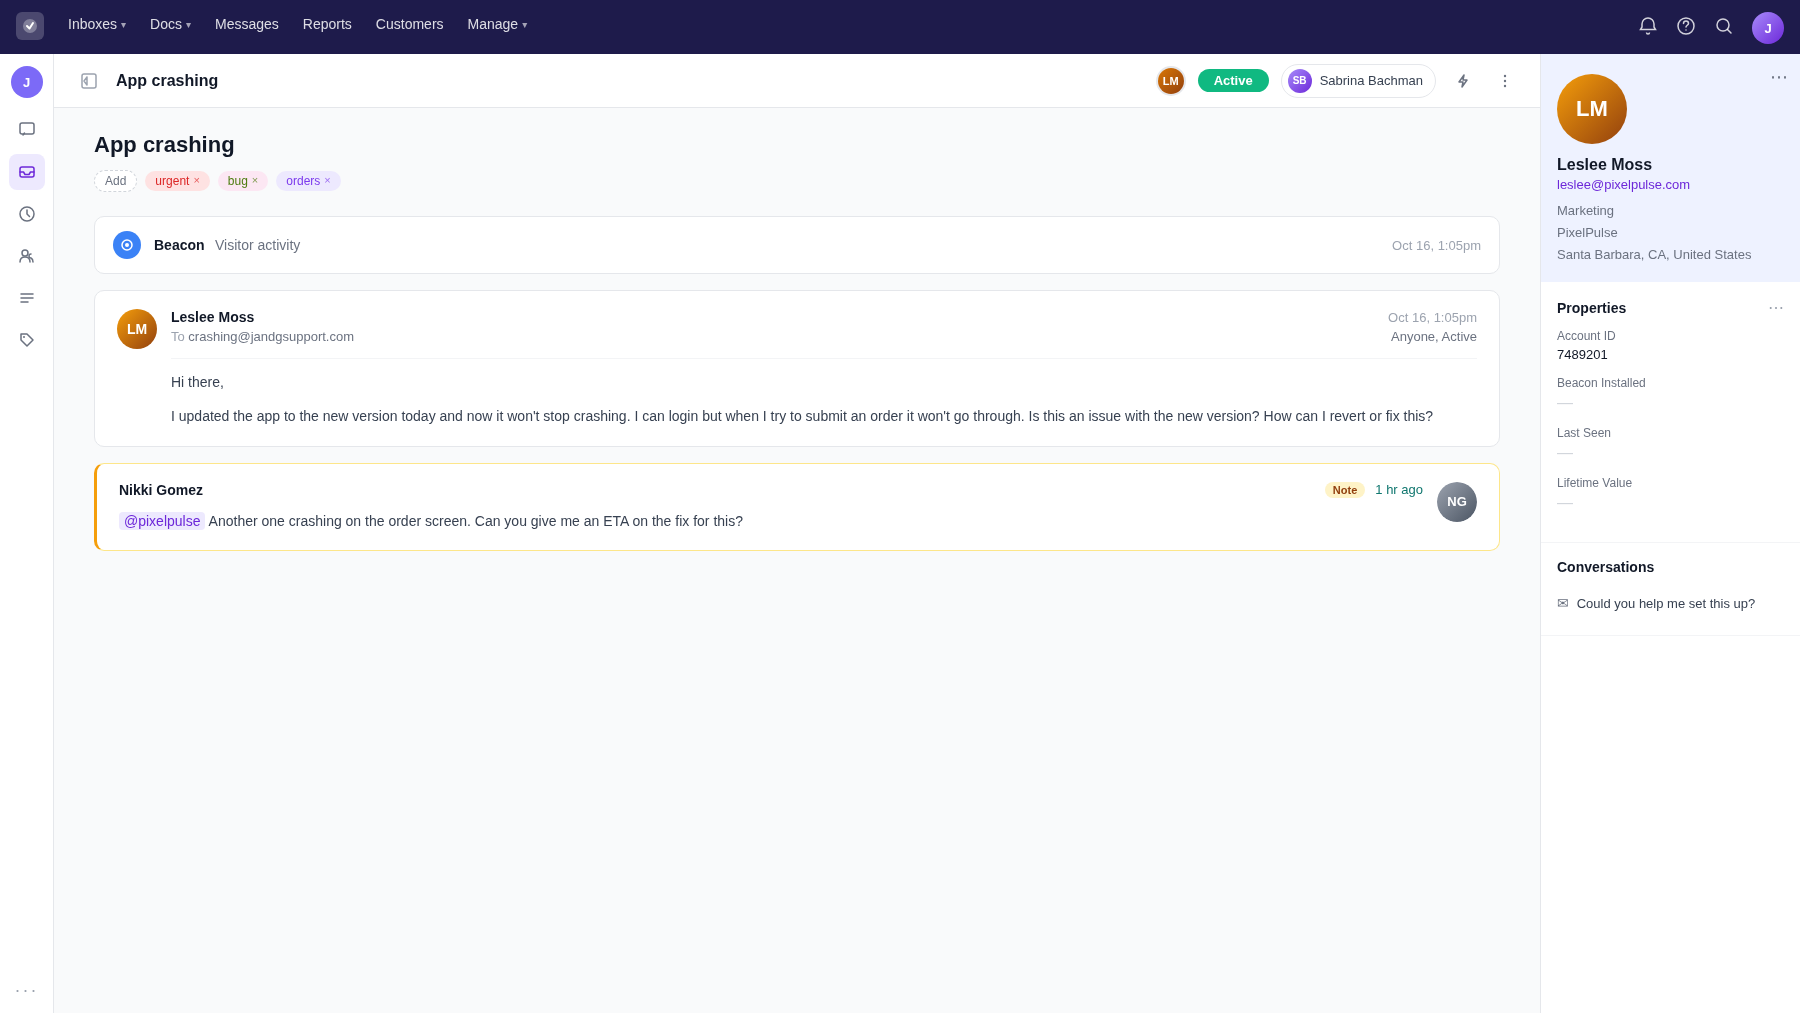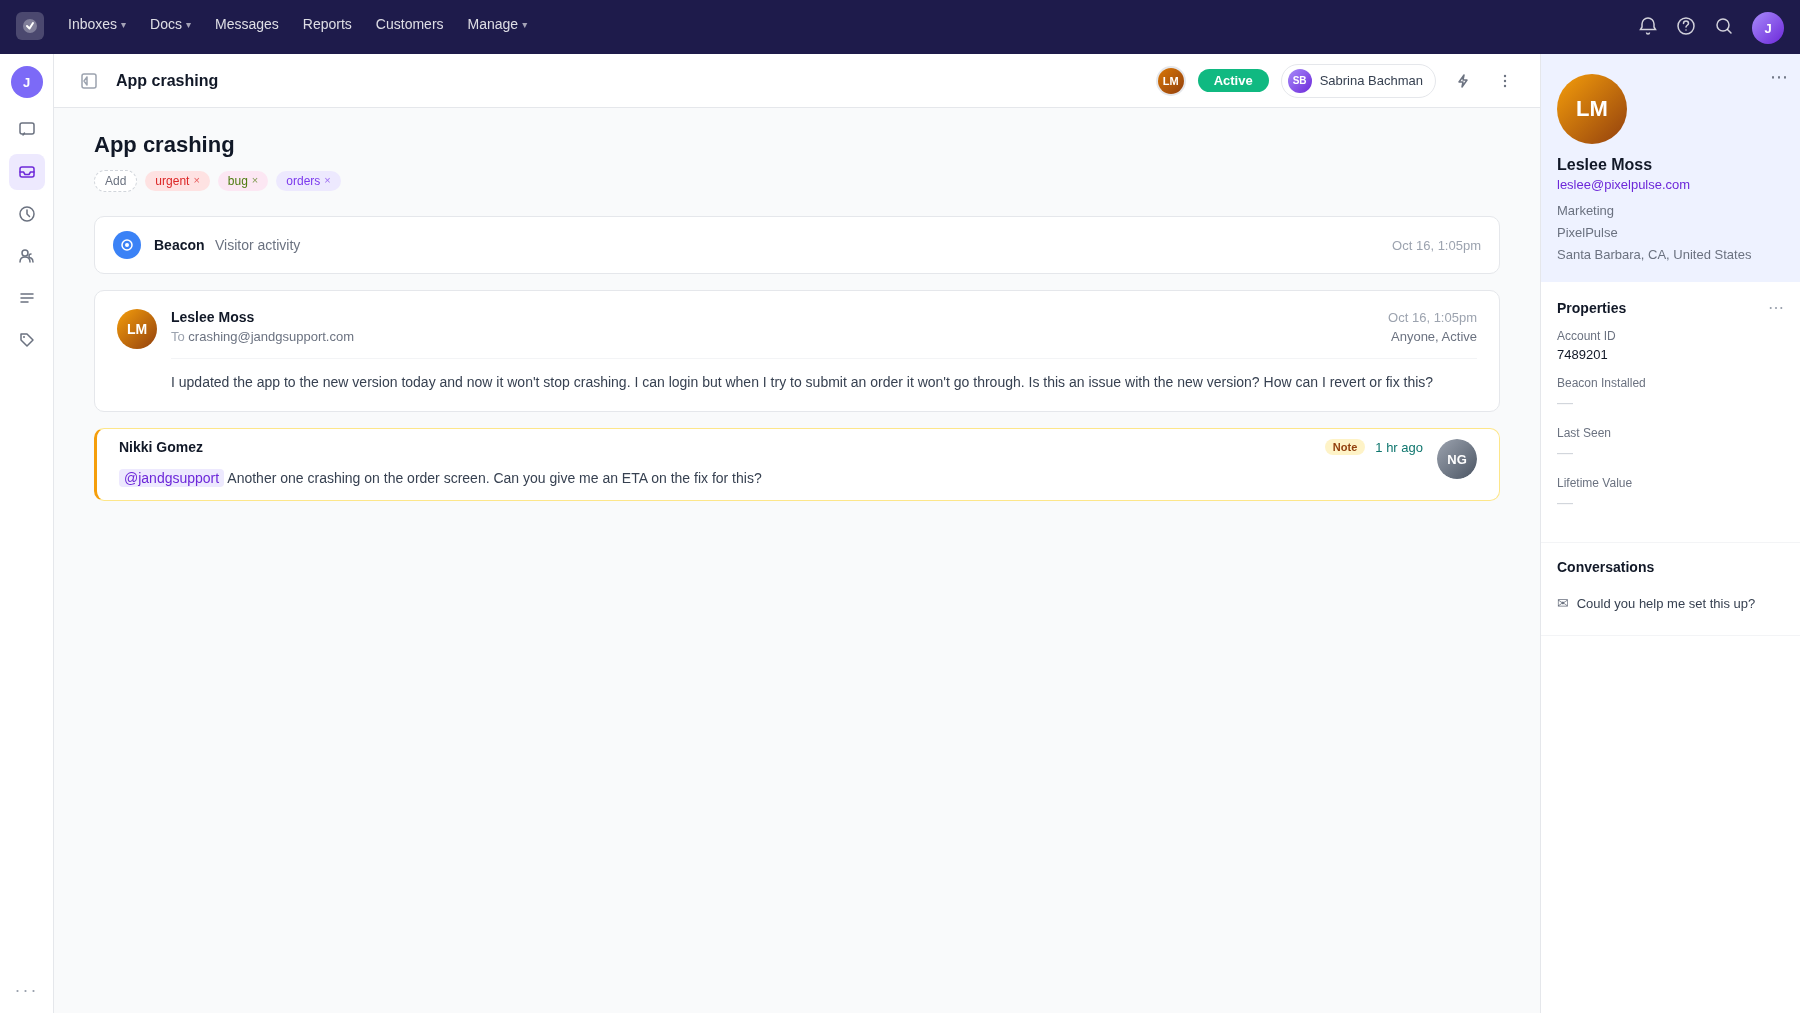"Hi there," p { html: none -> <p>Hi there,</p> }
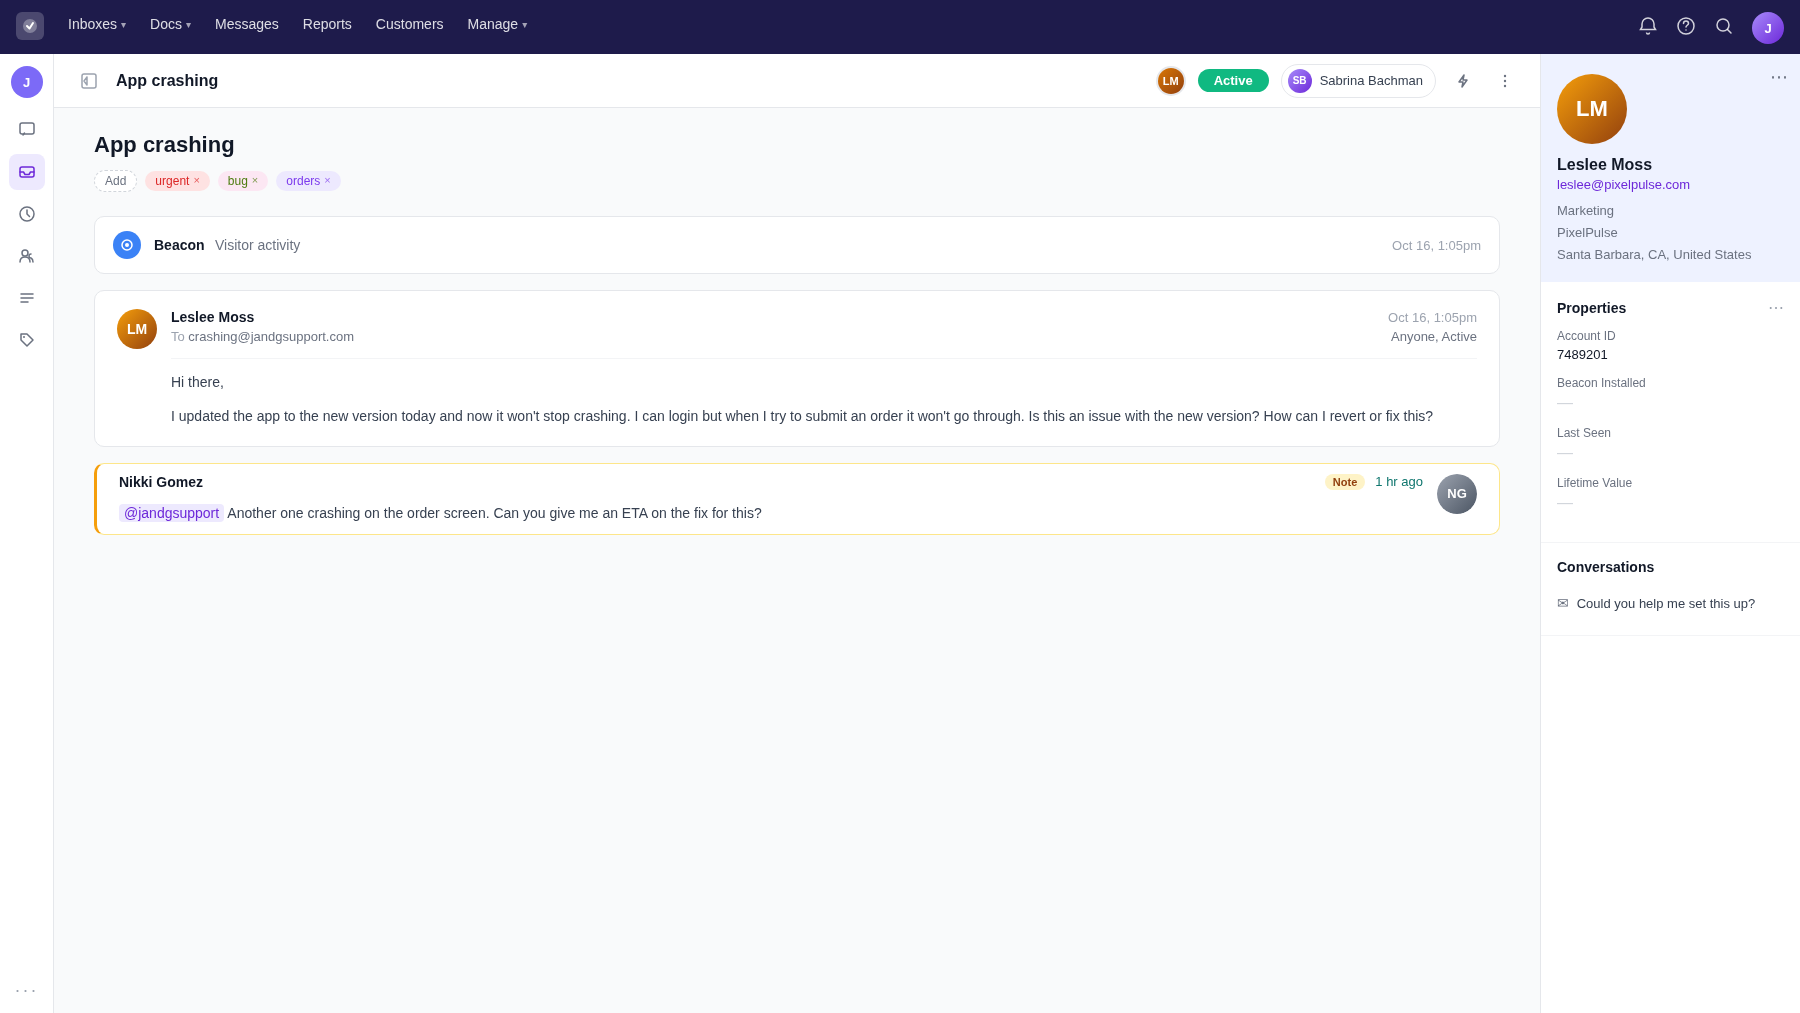"Nikki Gomez" .note-card { padding: 10px 22px -> 18px 22px }
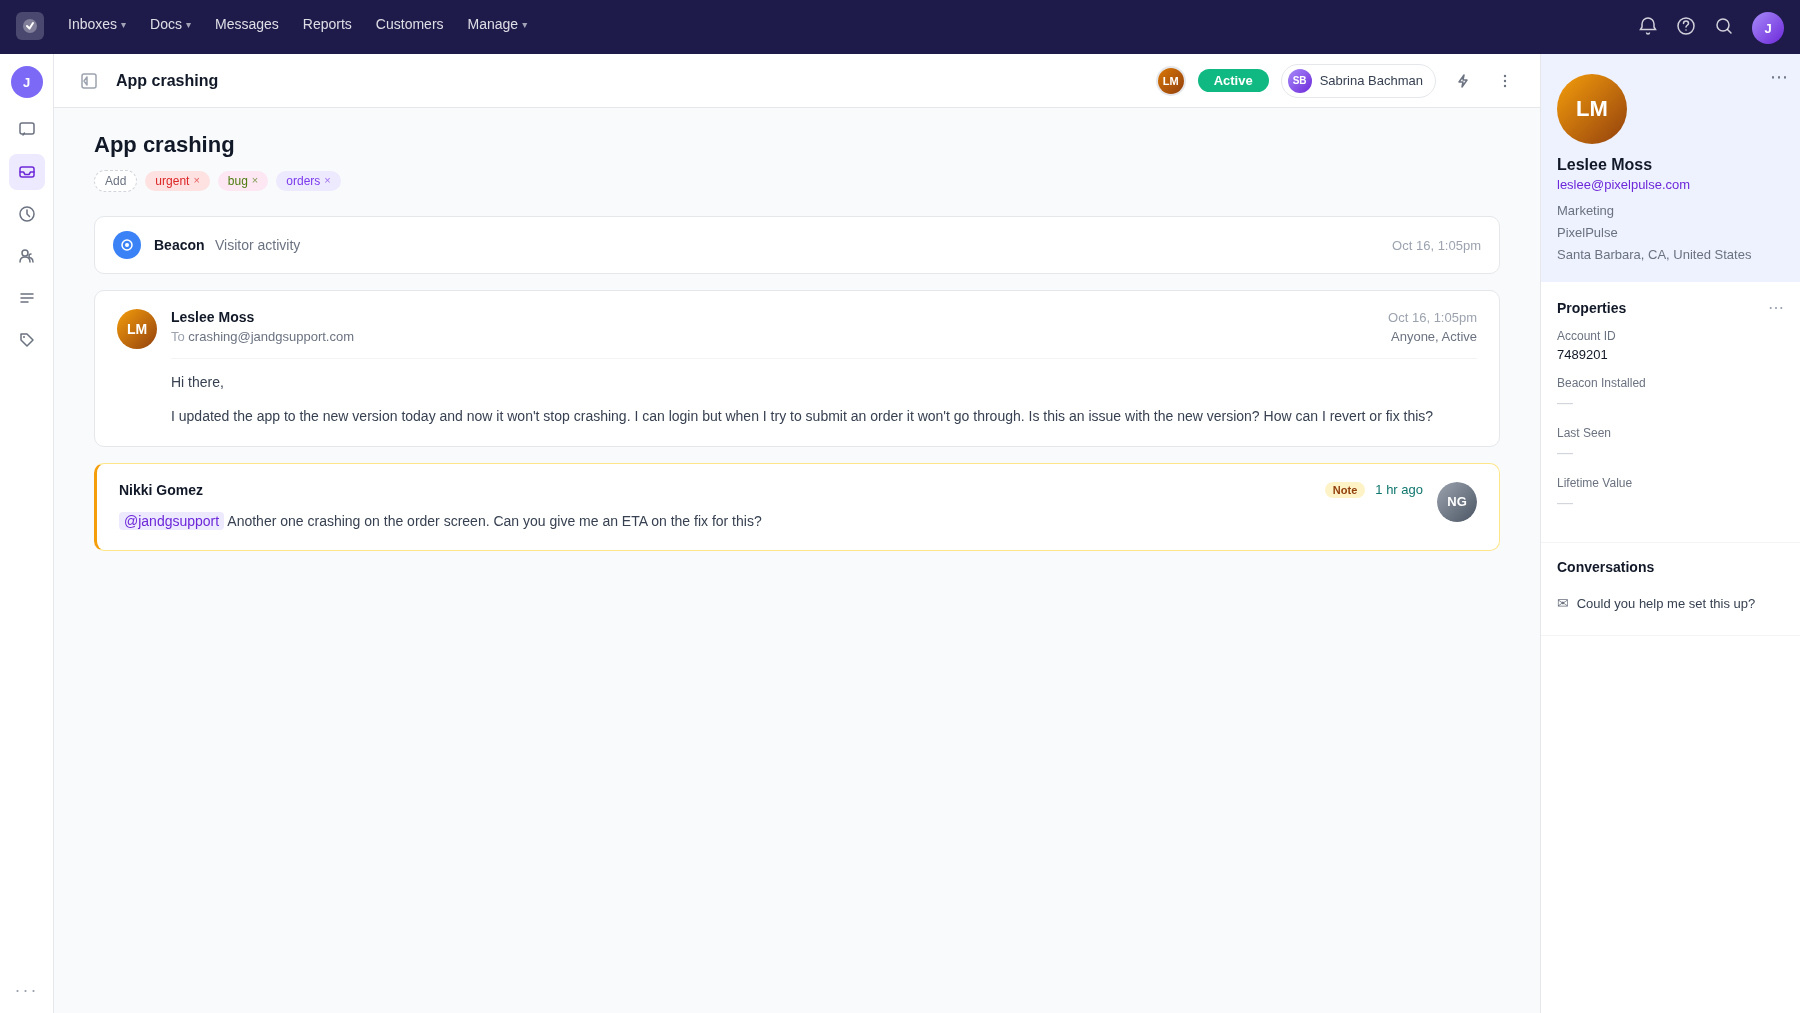"@jandgsupport" span.mention { text: @jandgsupport -> @pixelpulse }
